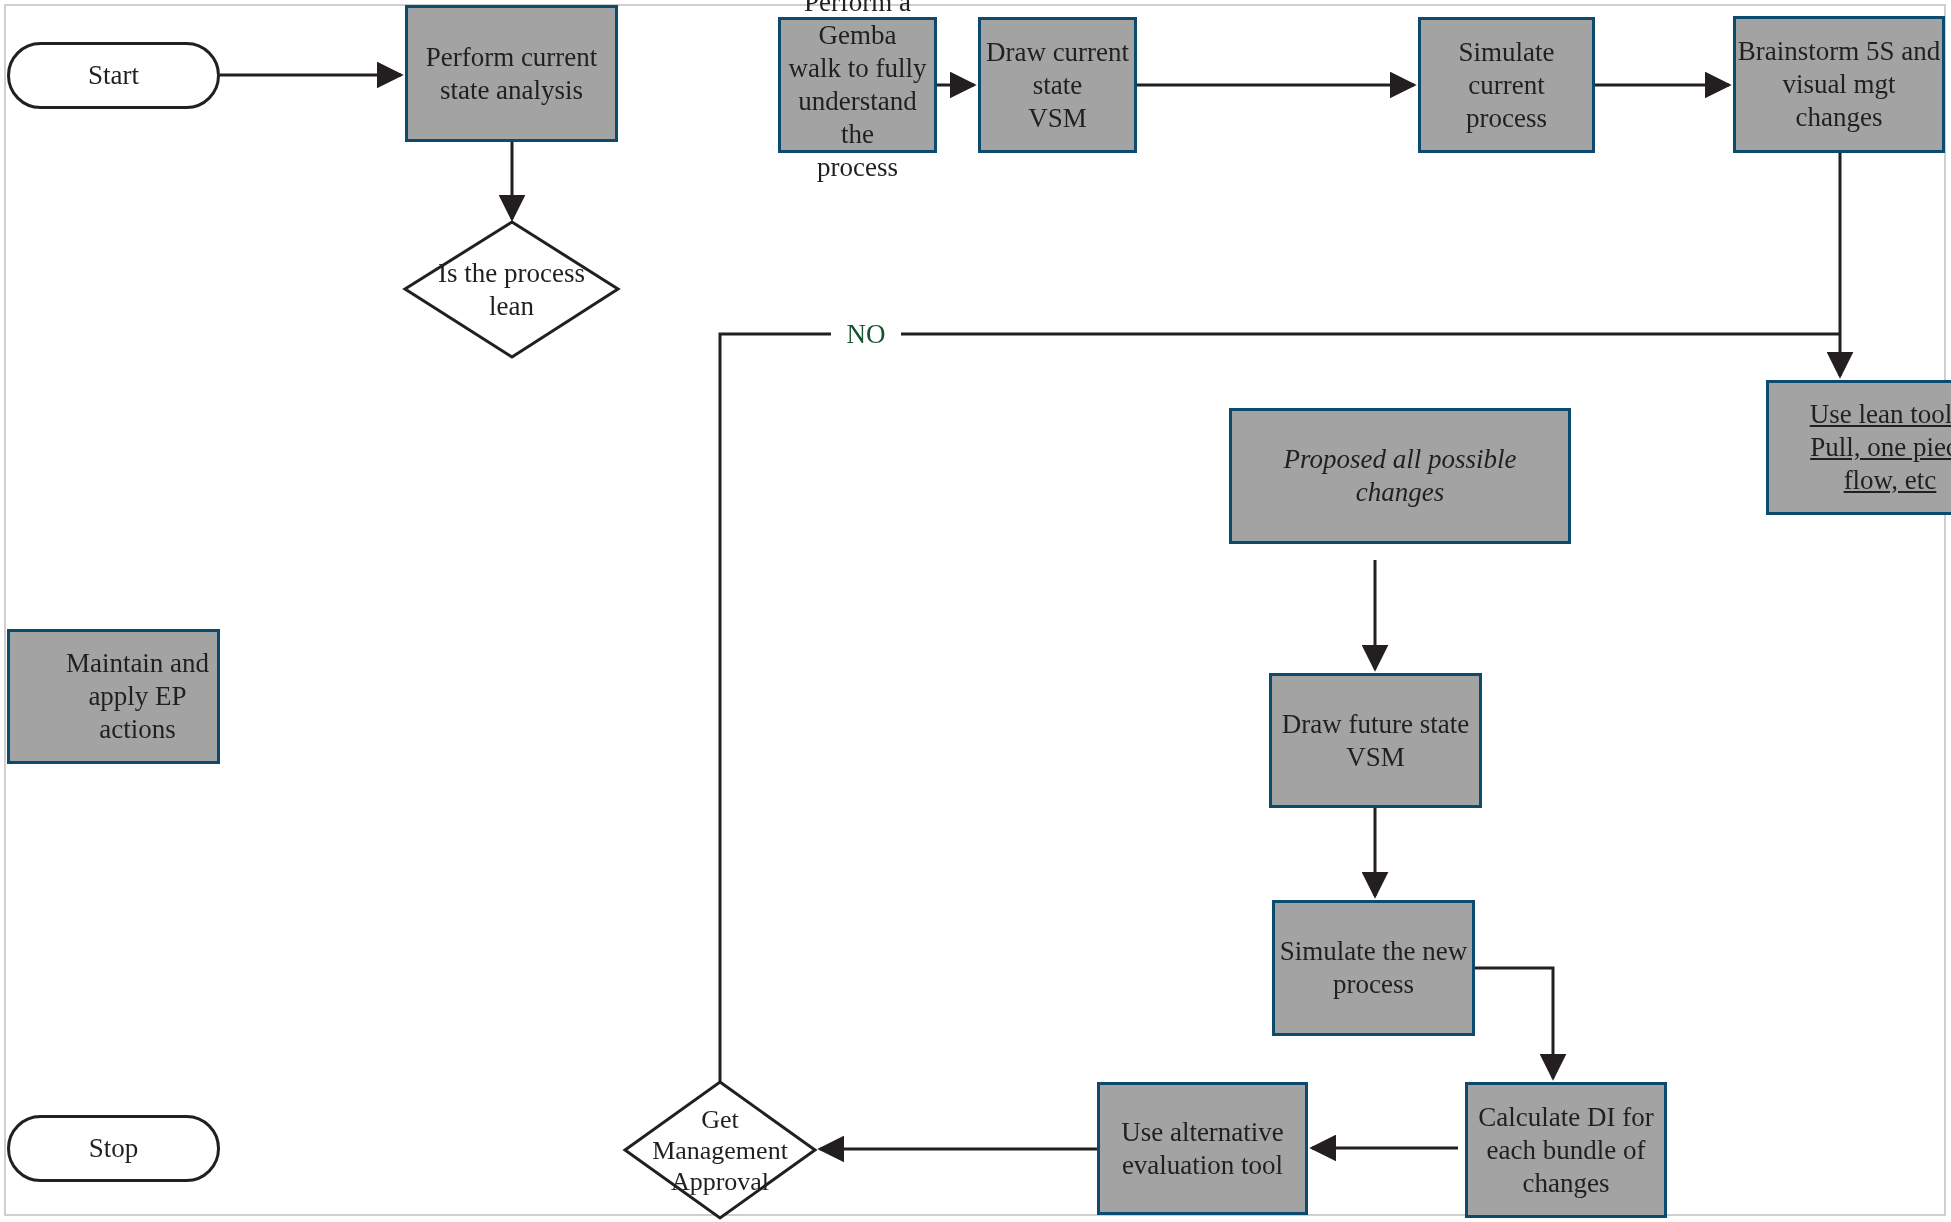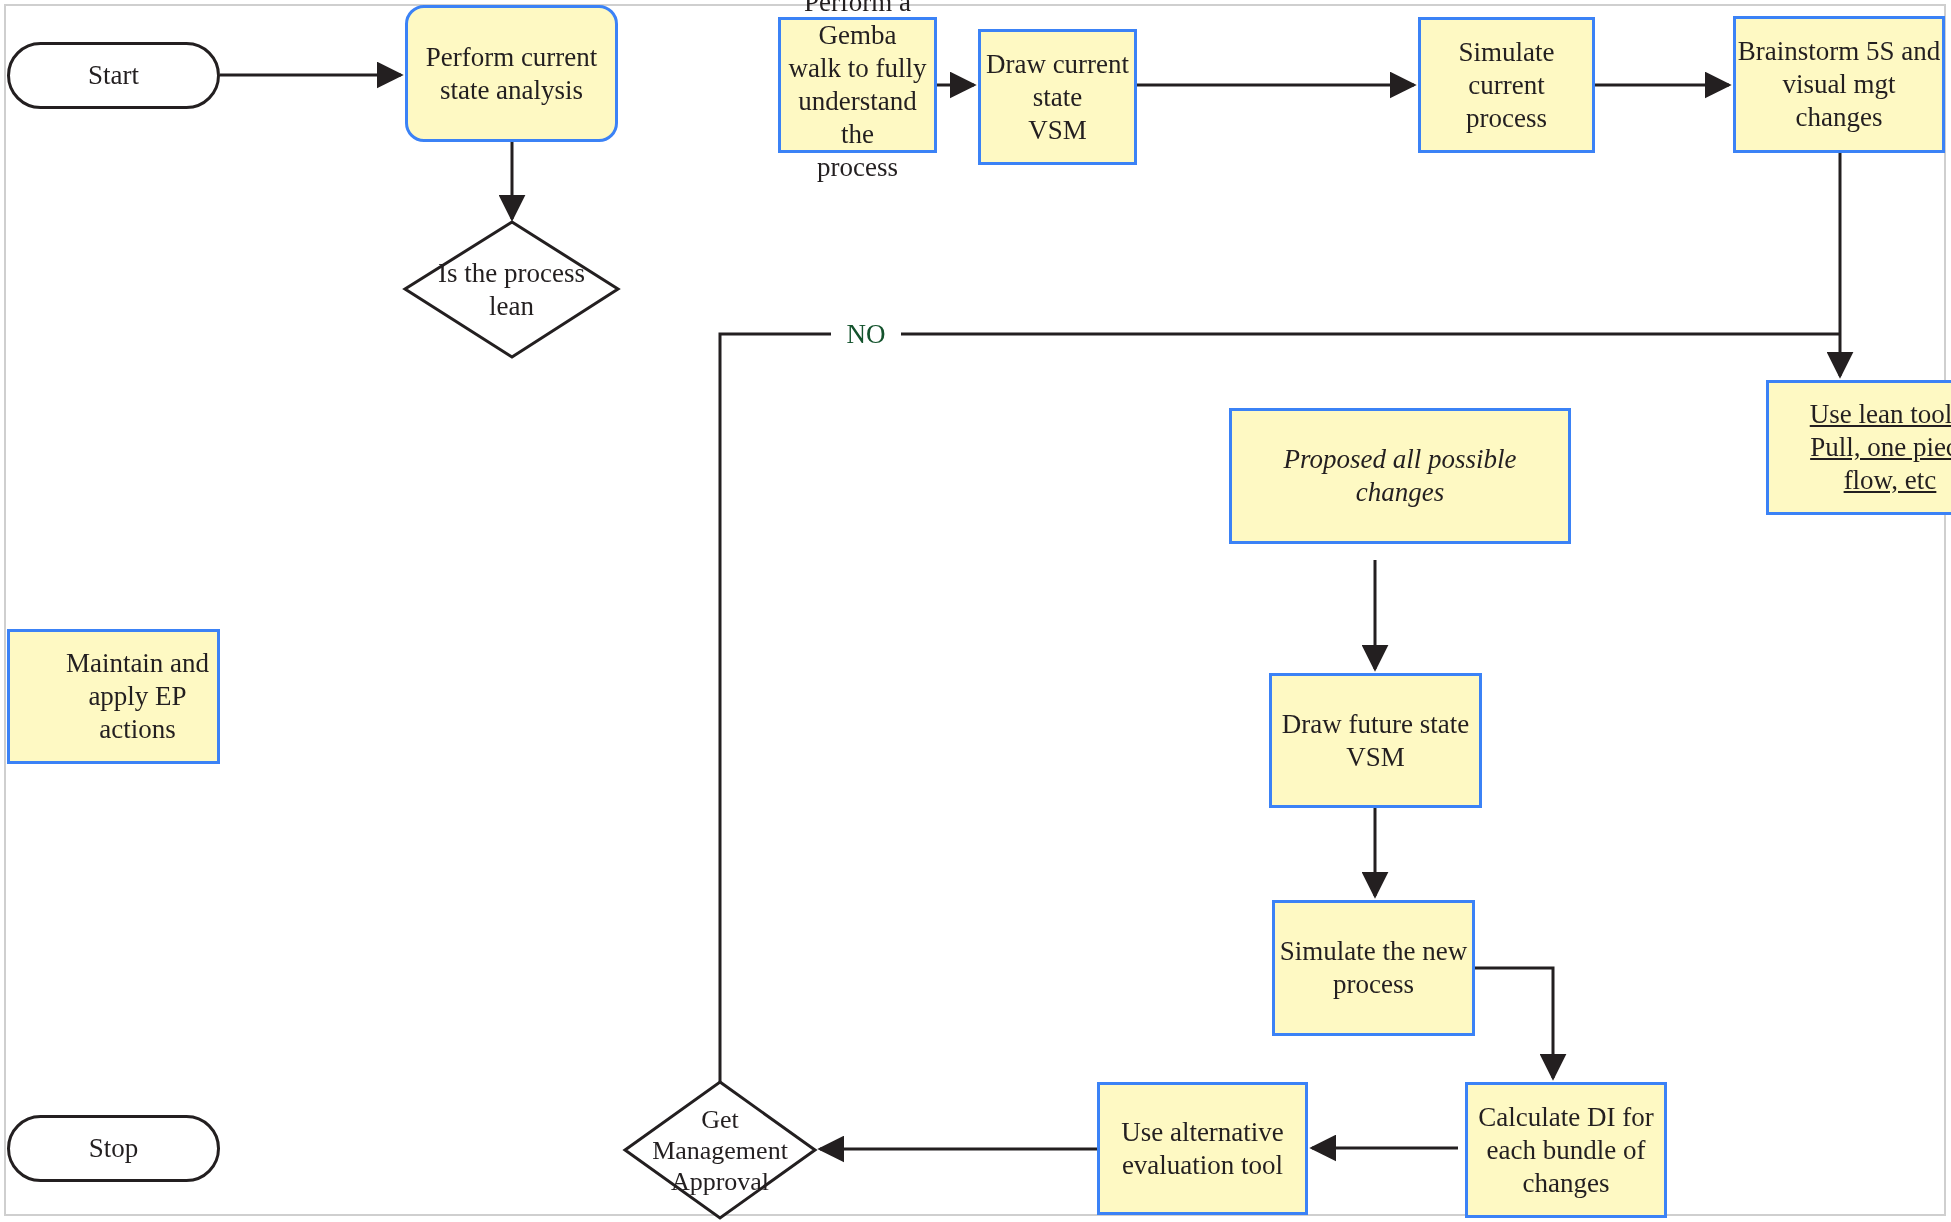"Perform a Gemba" .node.box { background: #fef9c3 -> #a3a3a3; border: 3px solid #3b82f6 -> 3px solid #0c4a6e }
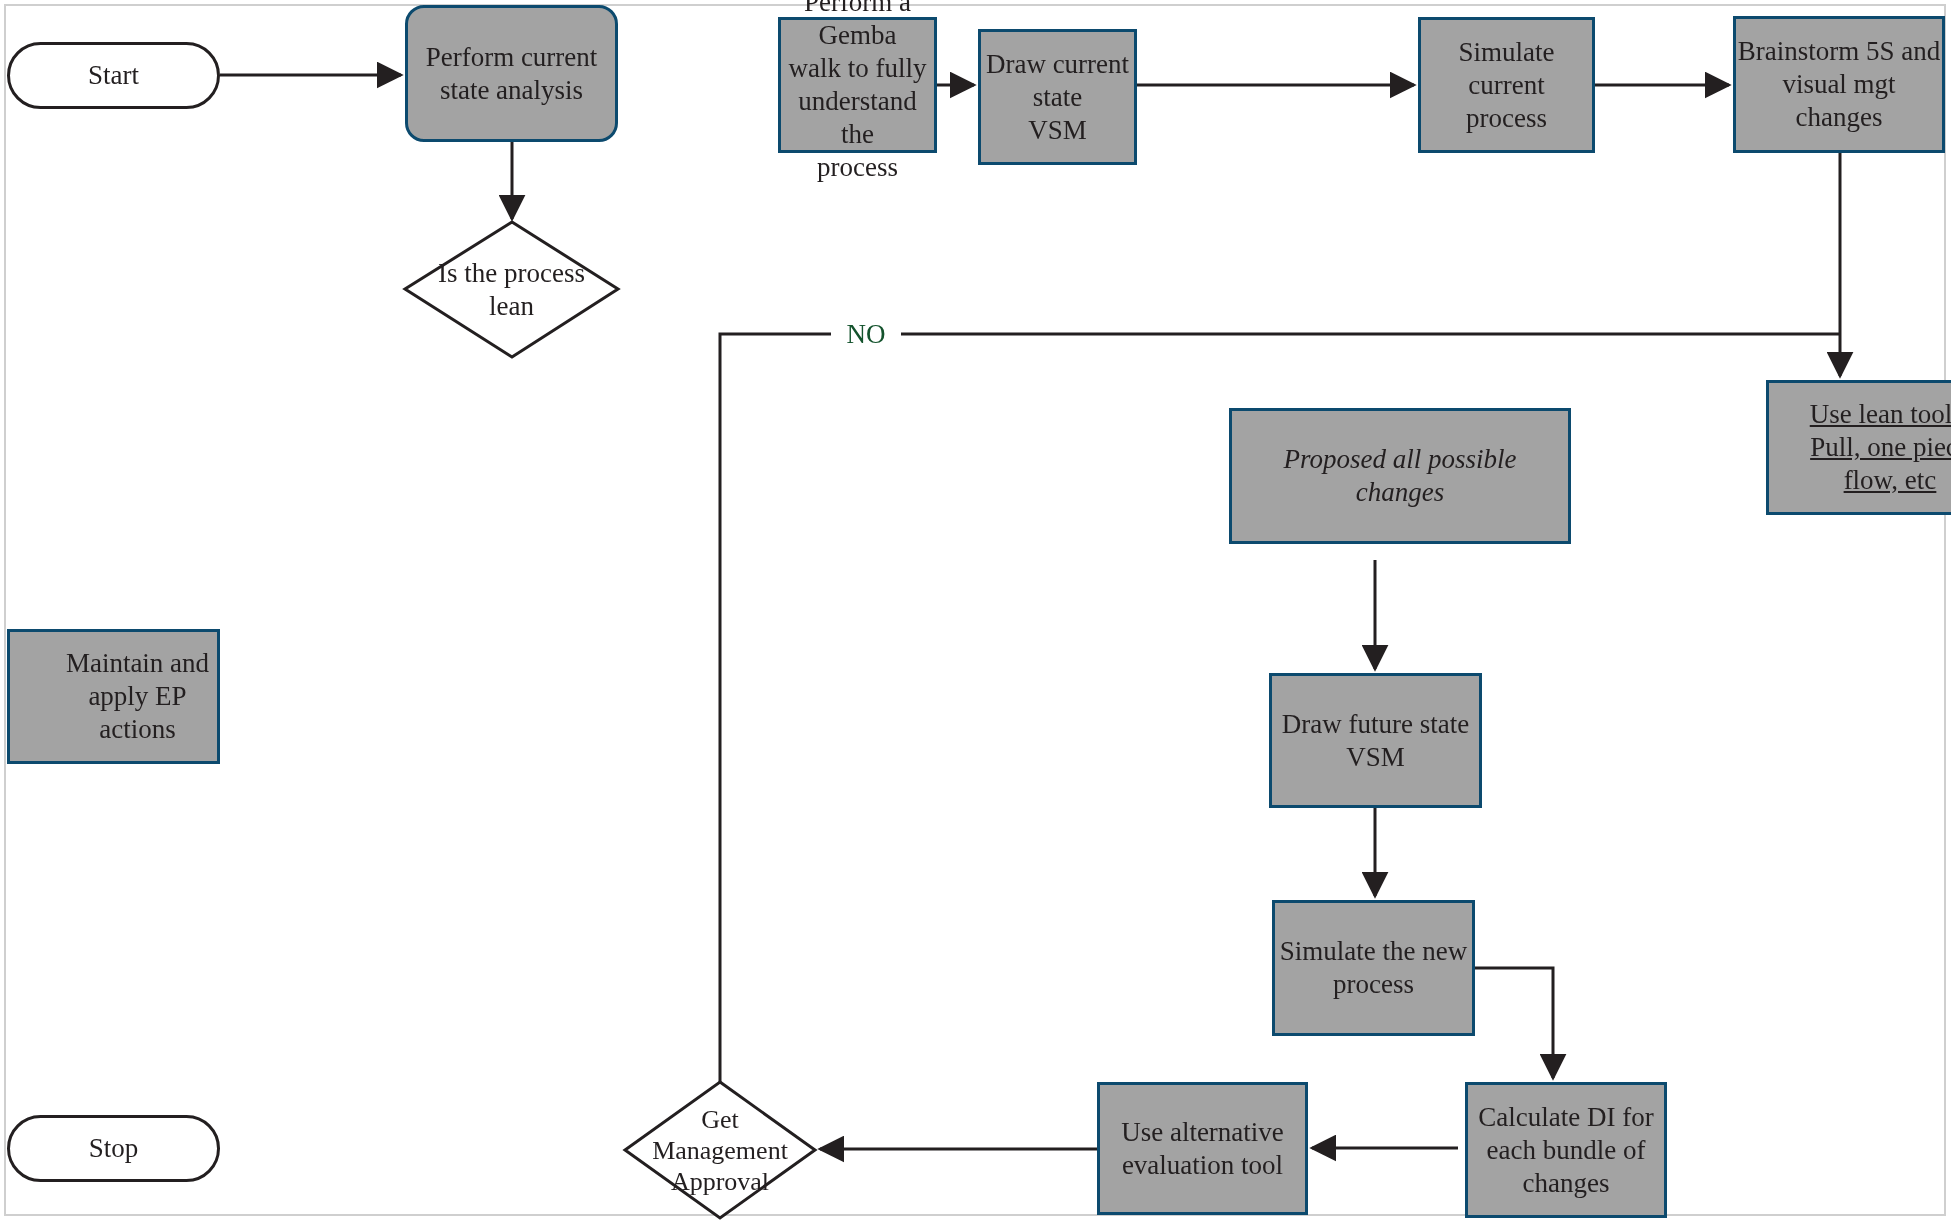"Perform current" div.node { border-radius: 19px -> none }
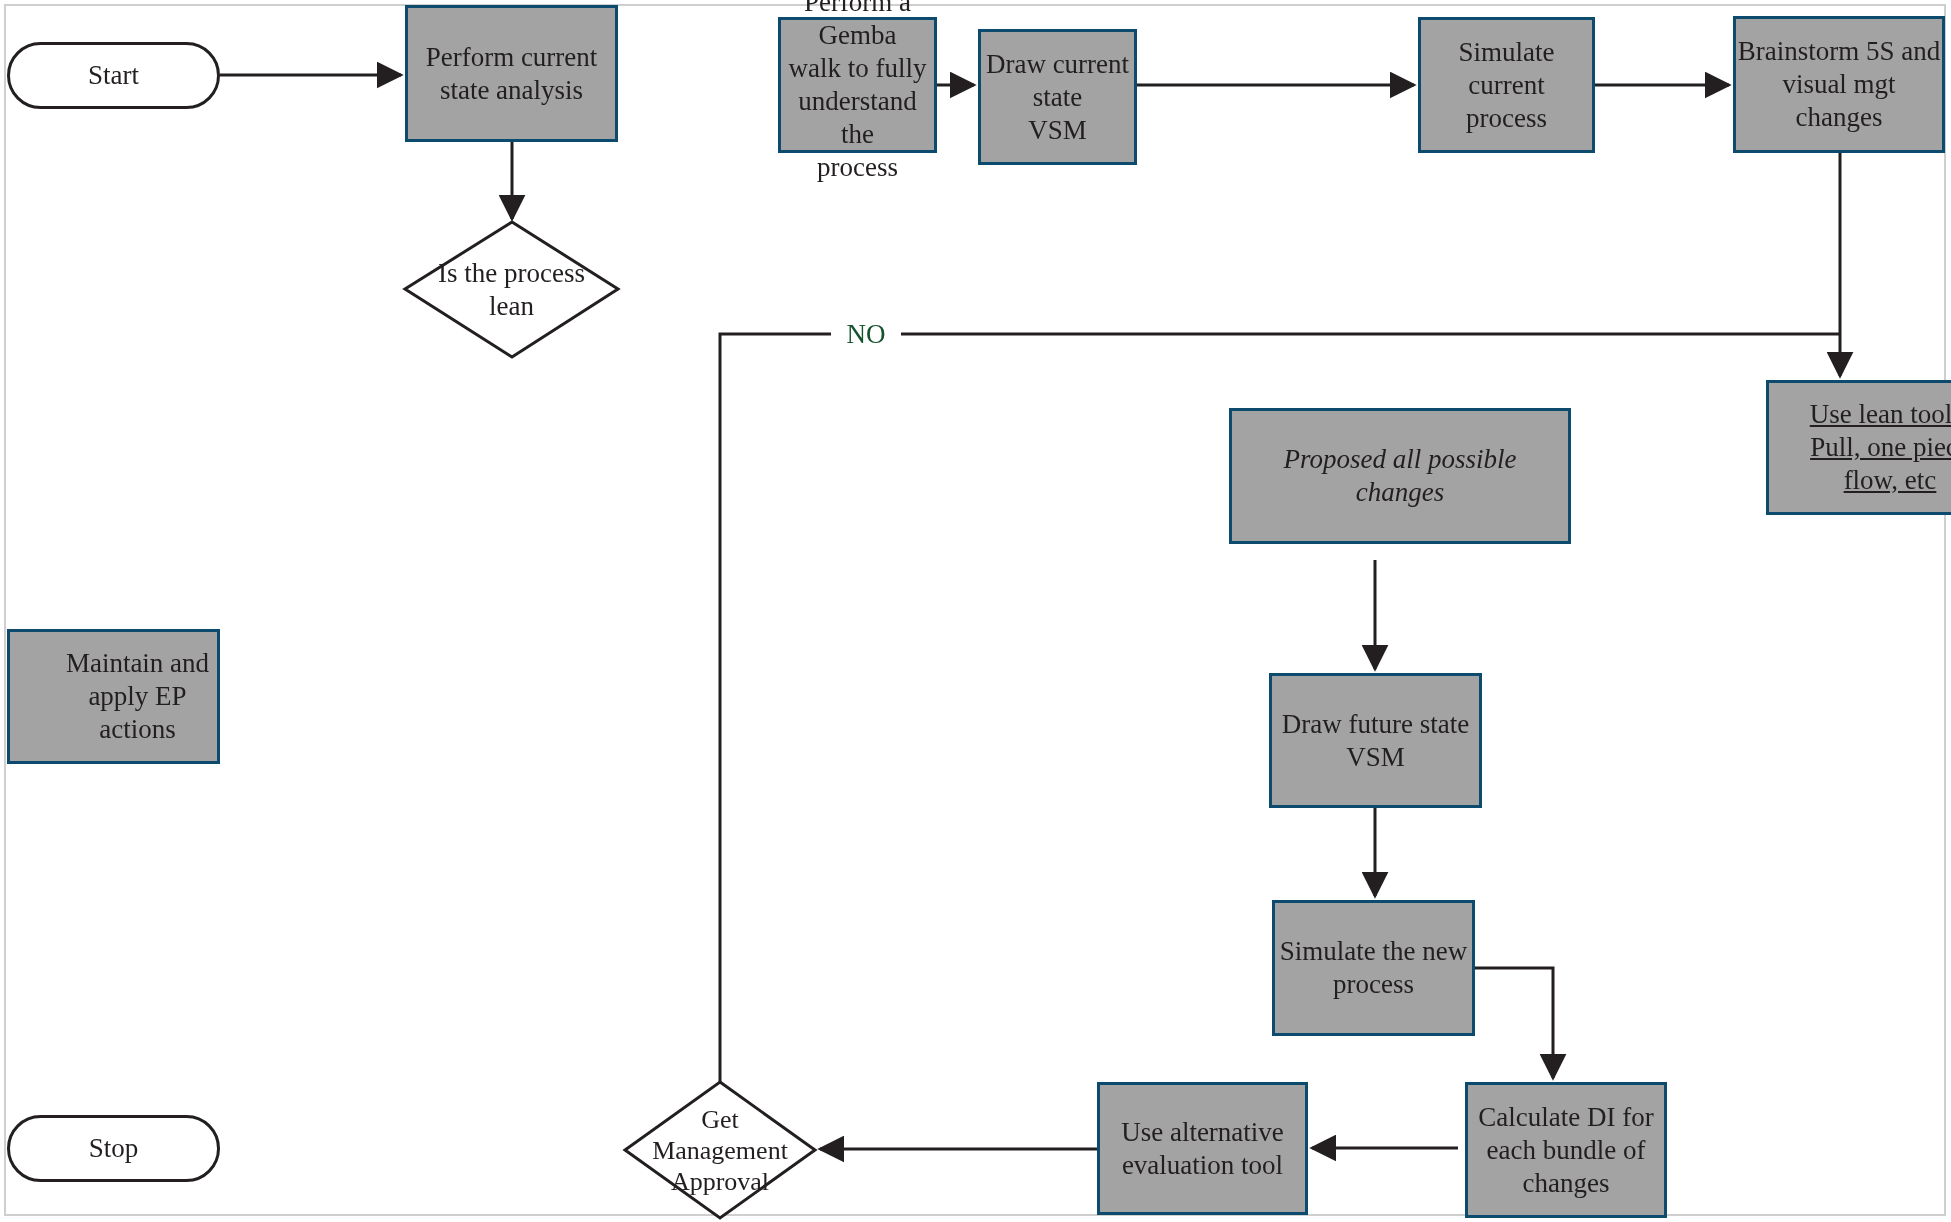"Draw current state" div.node { margin-top: 12px -> none }
